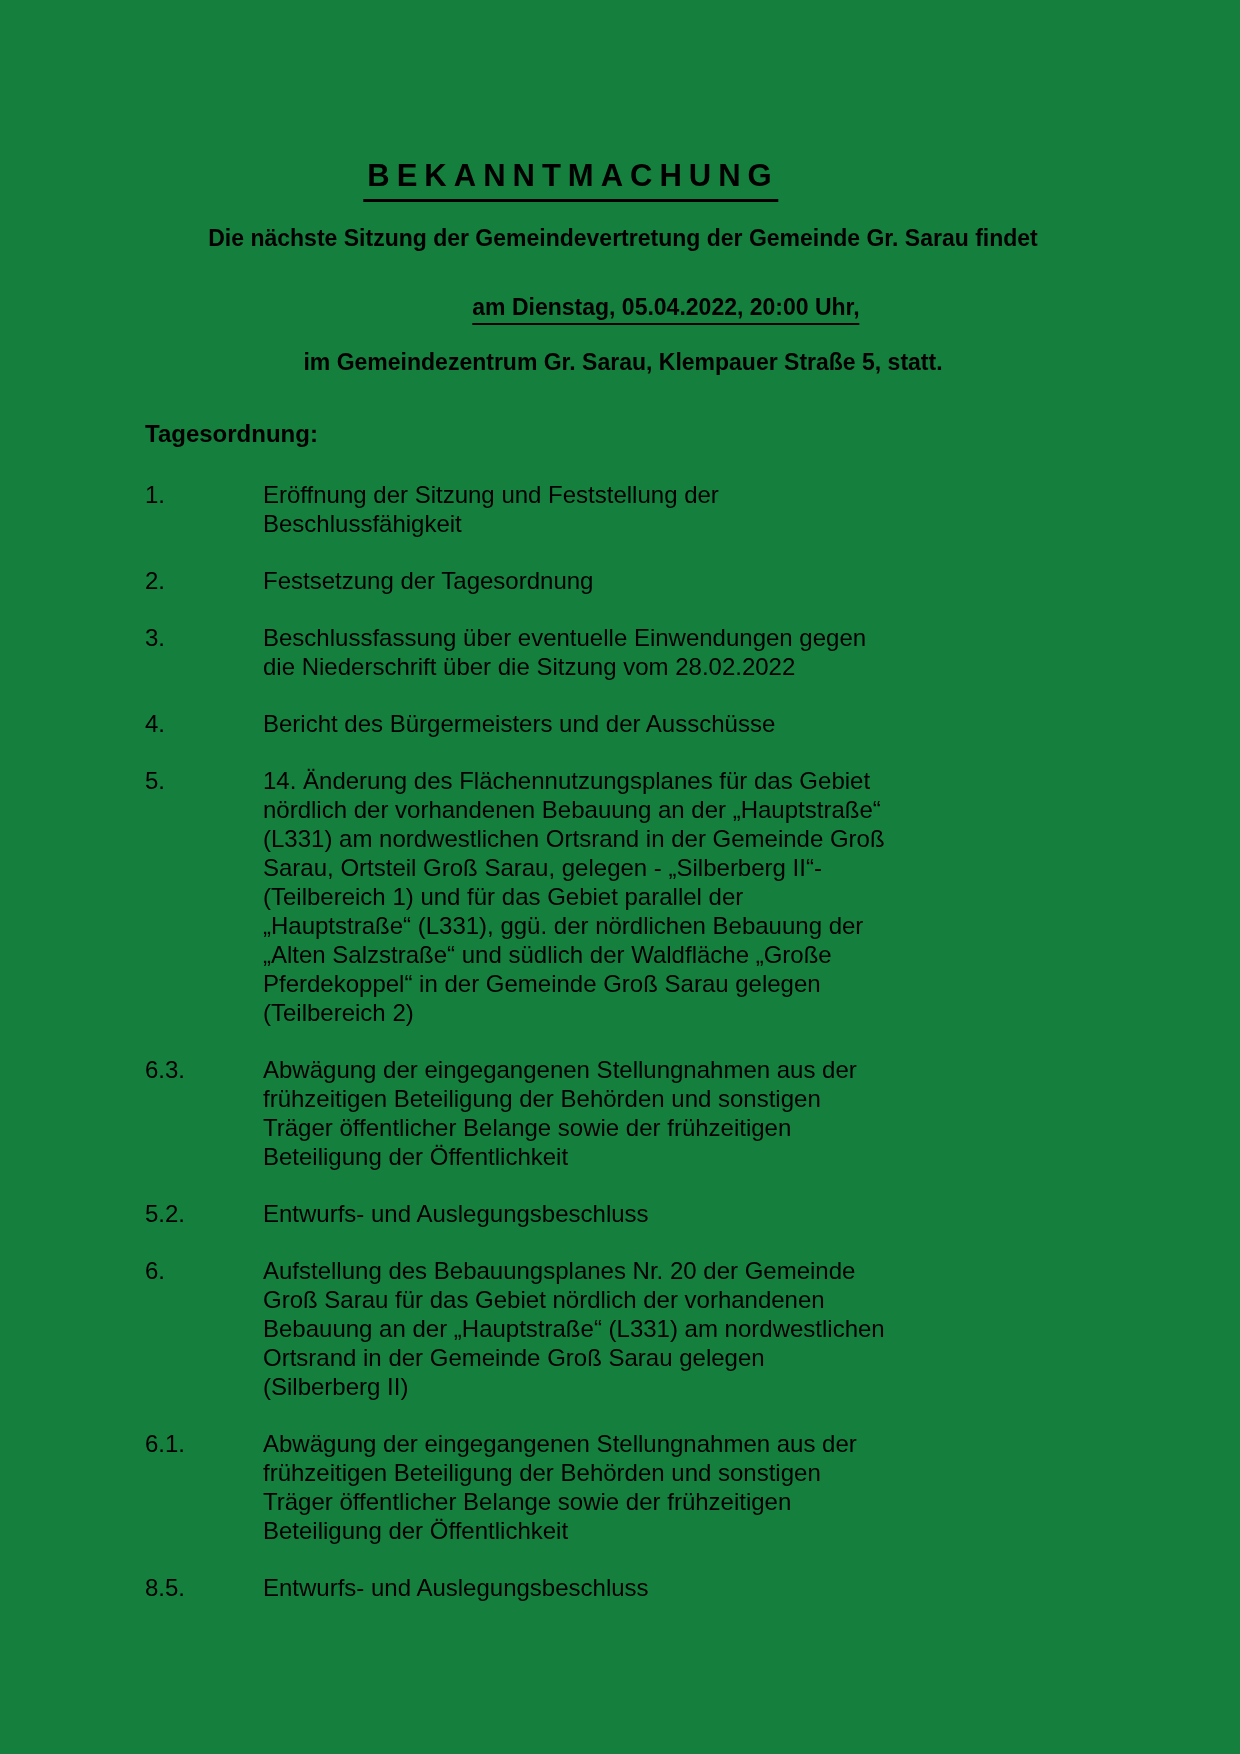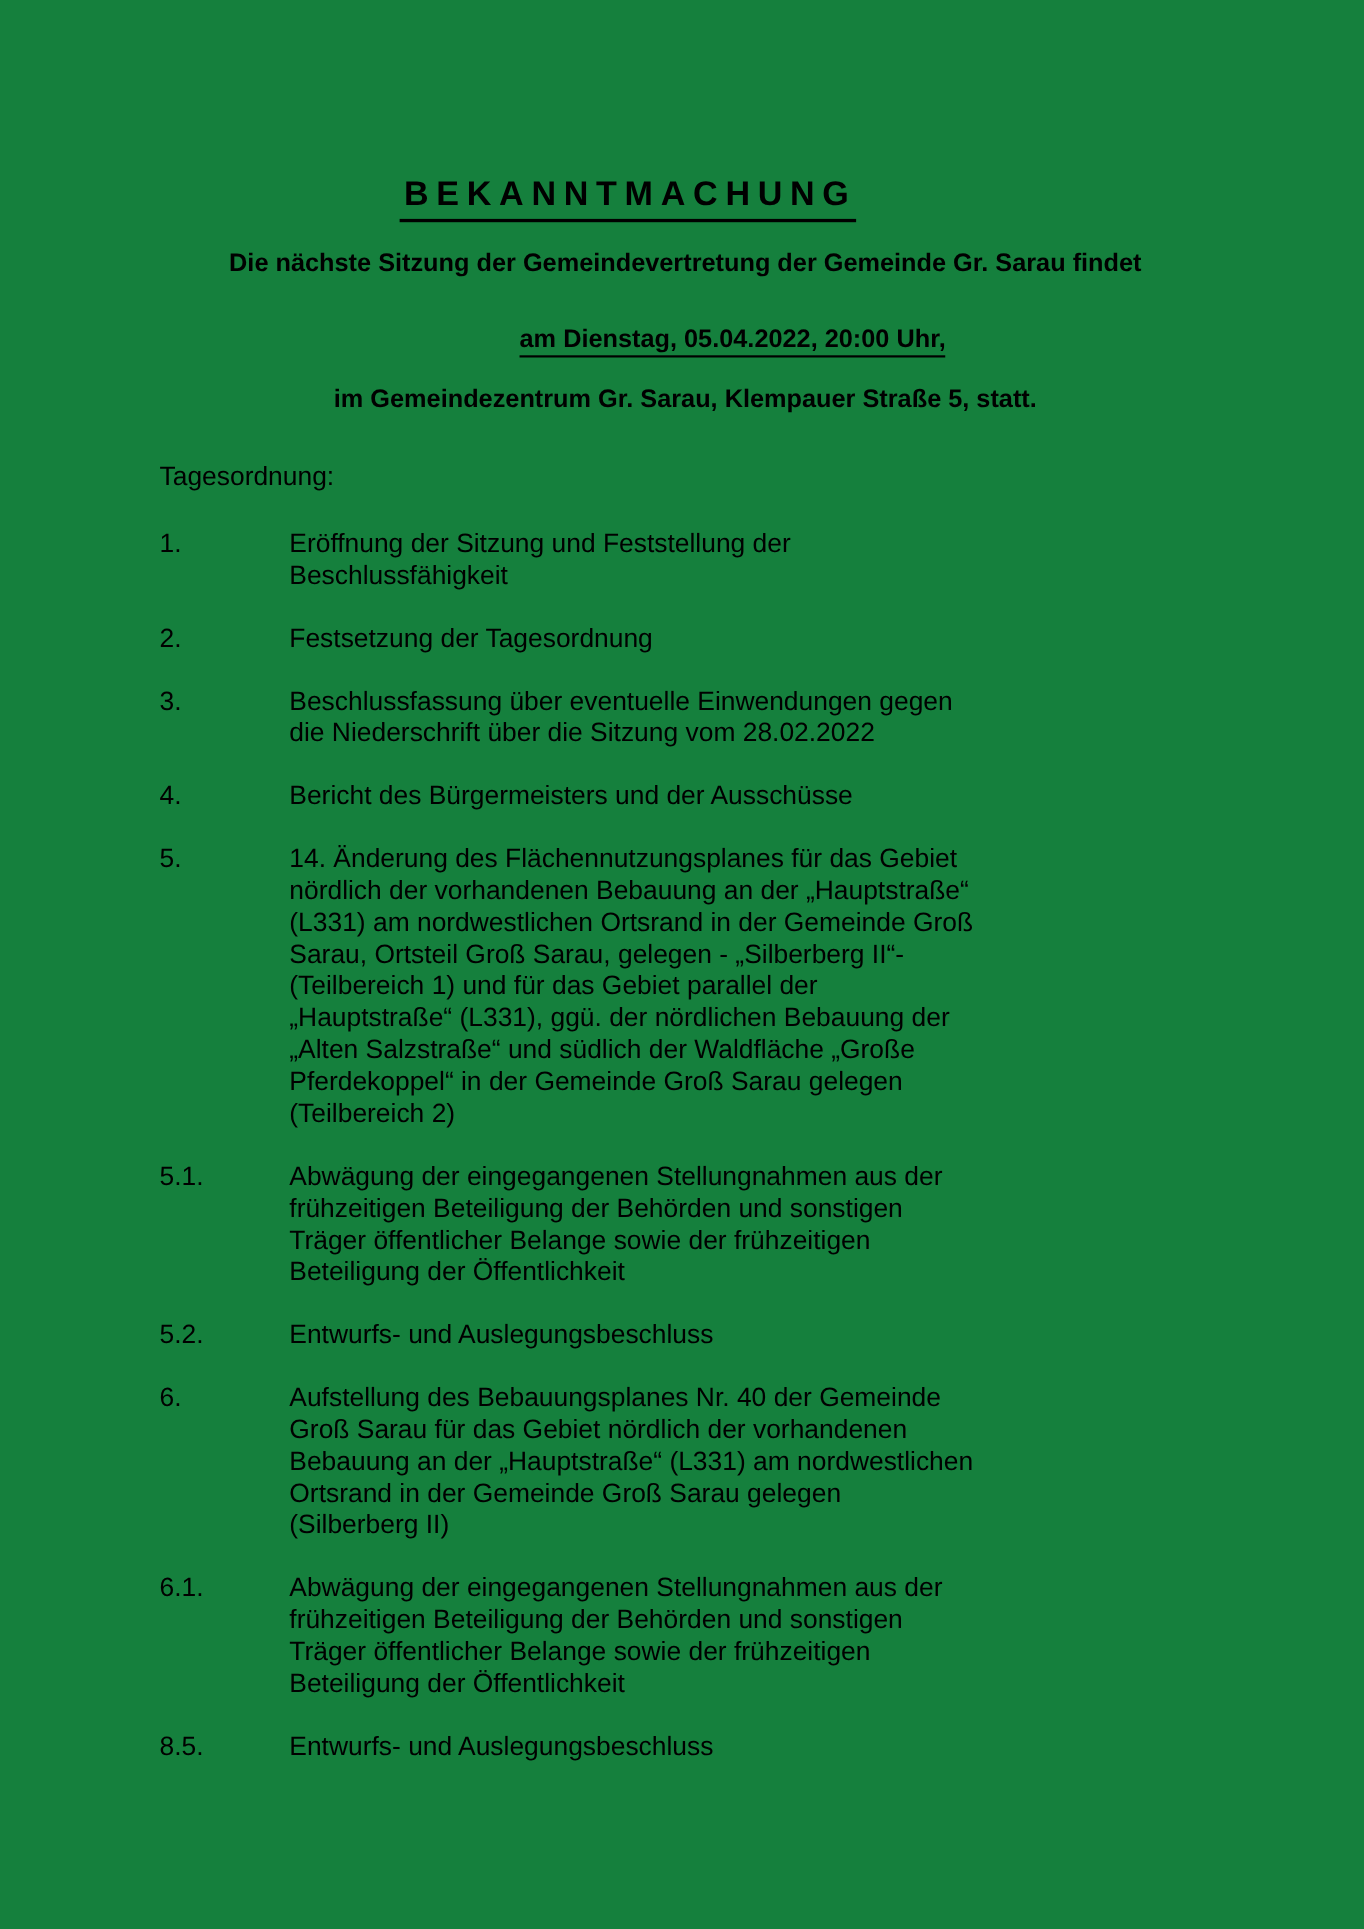"Tagesordnung:" .agenda-heading { font-weight: normal -> bold }
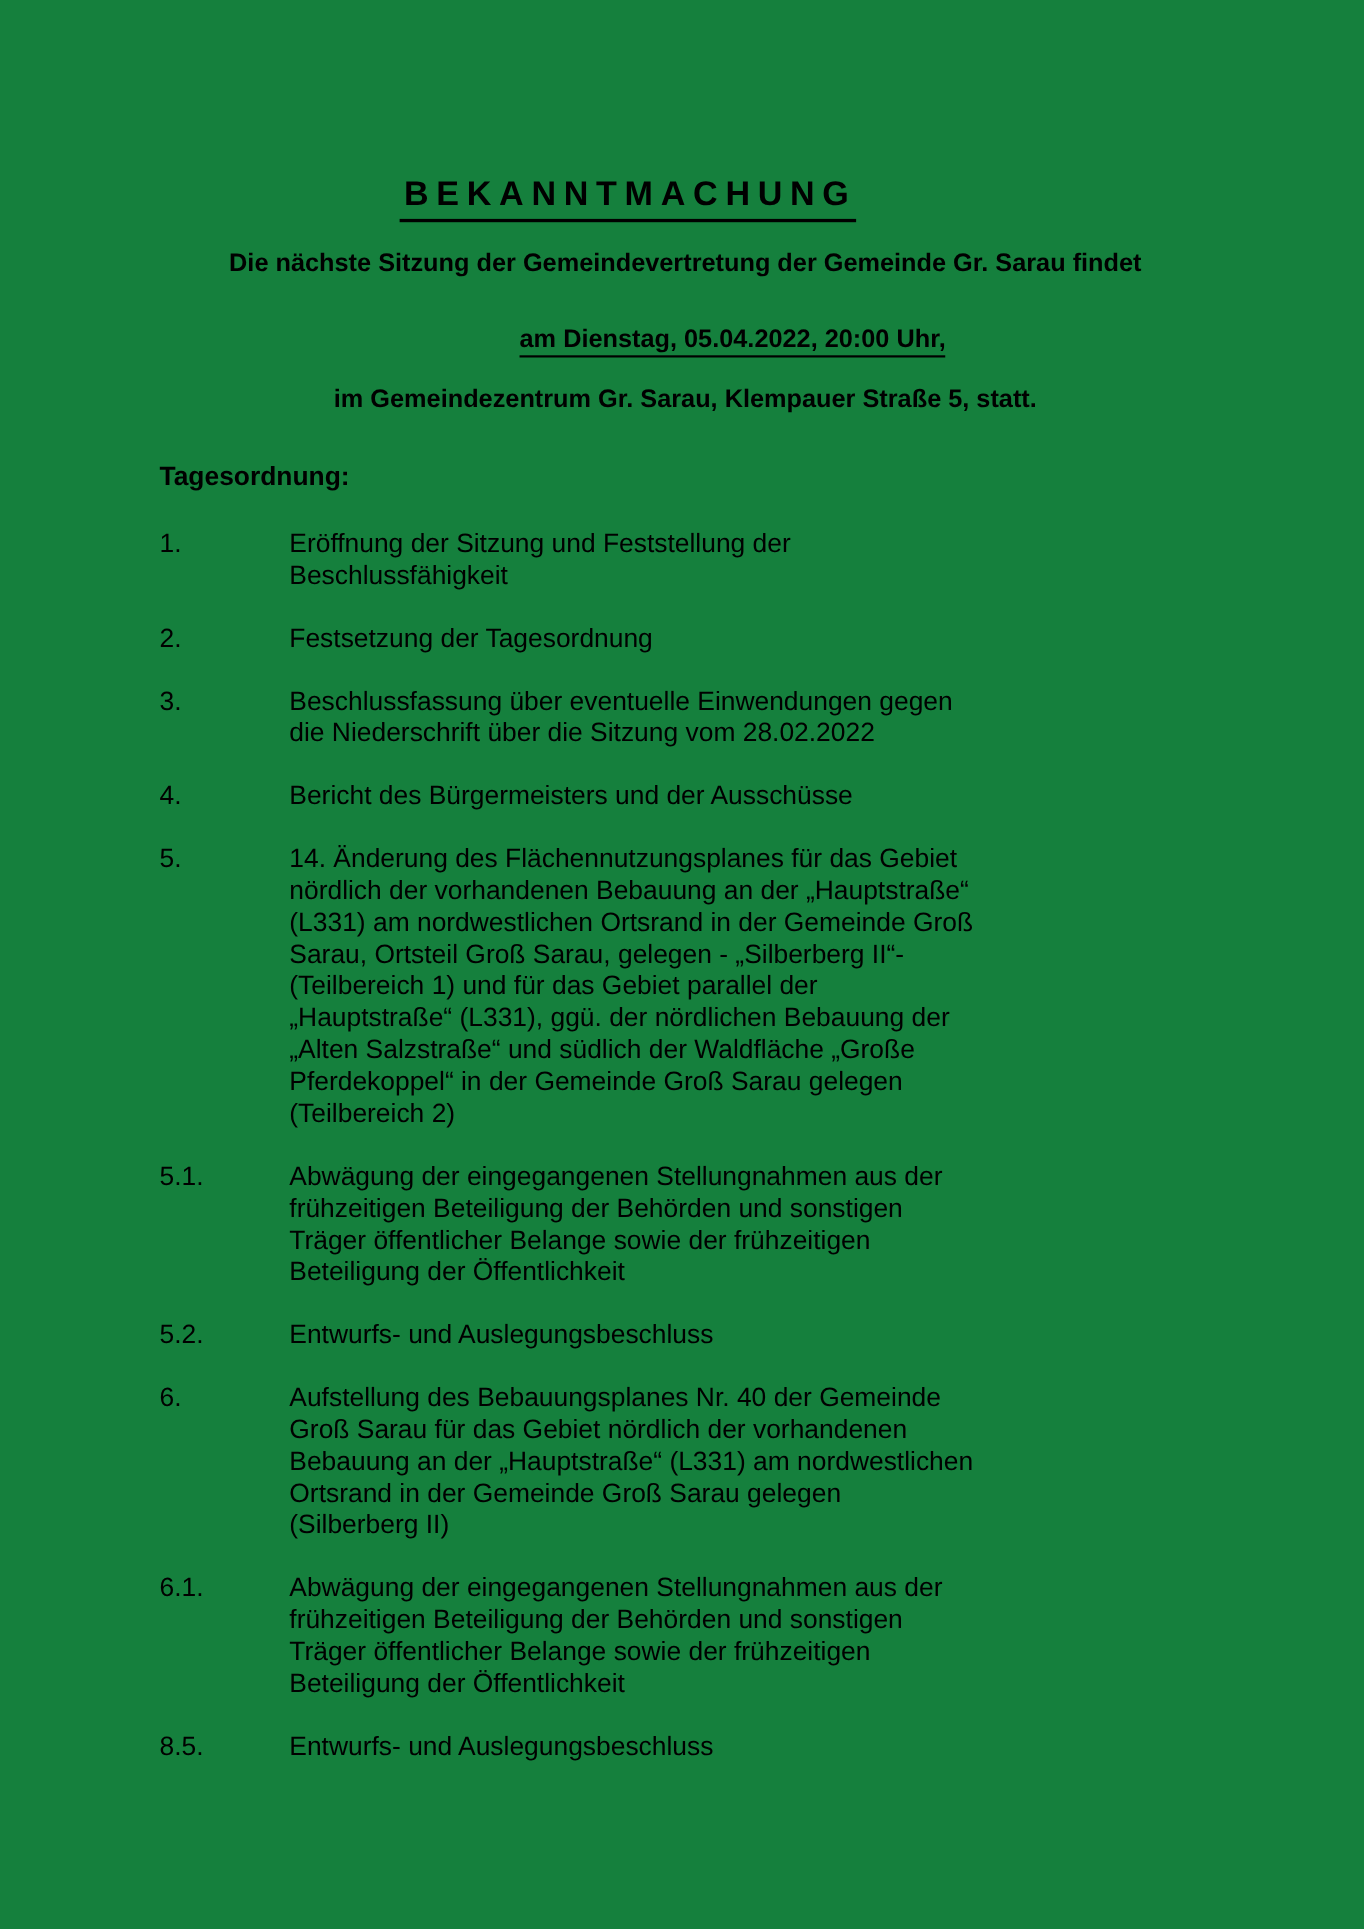"5.1." div.agenda-num { text: 5.1 -> 6.3 }
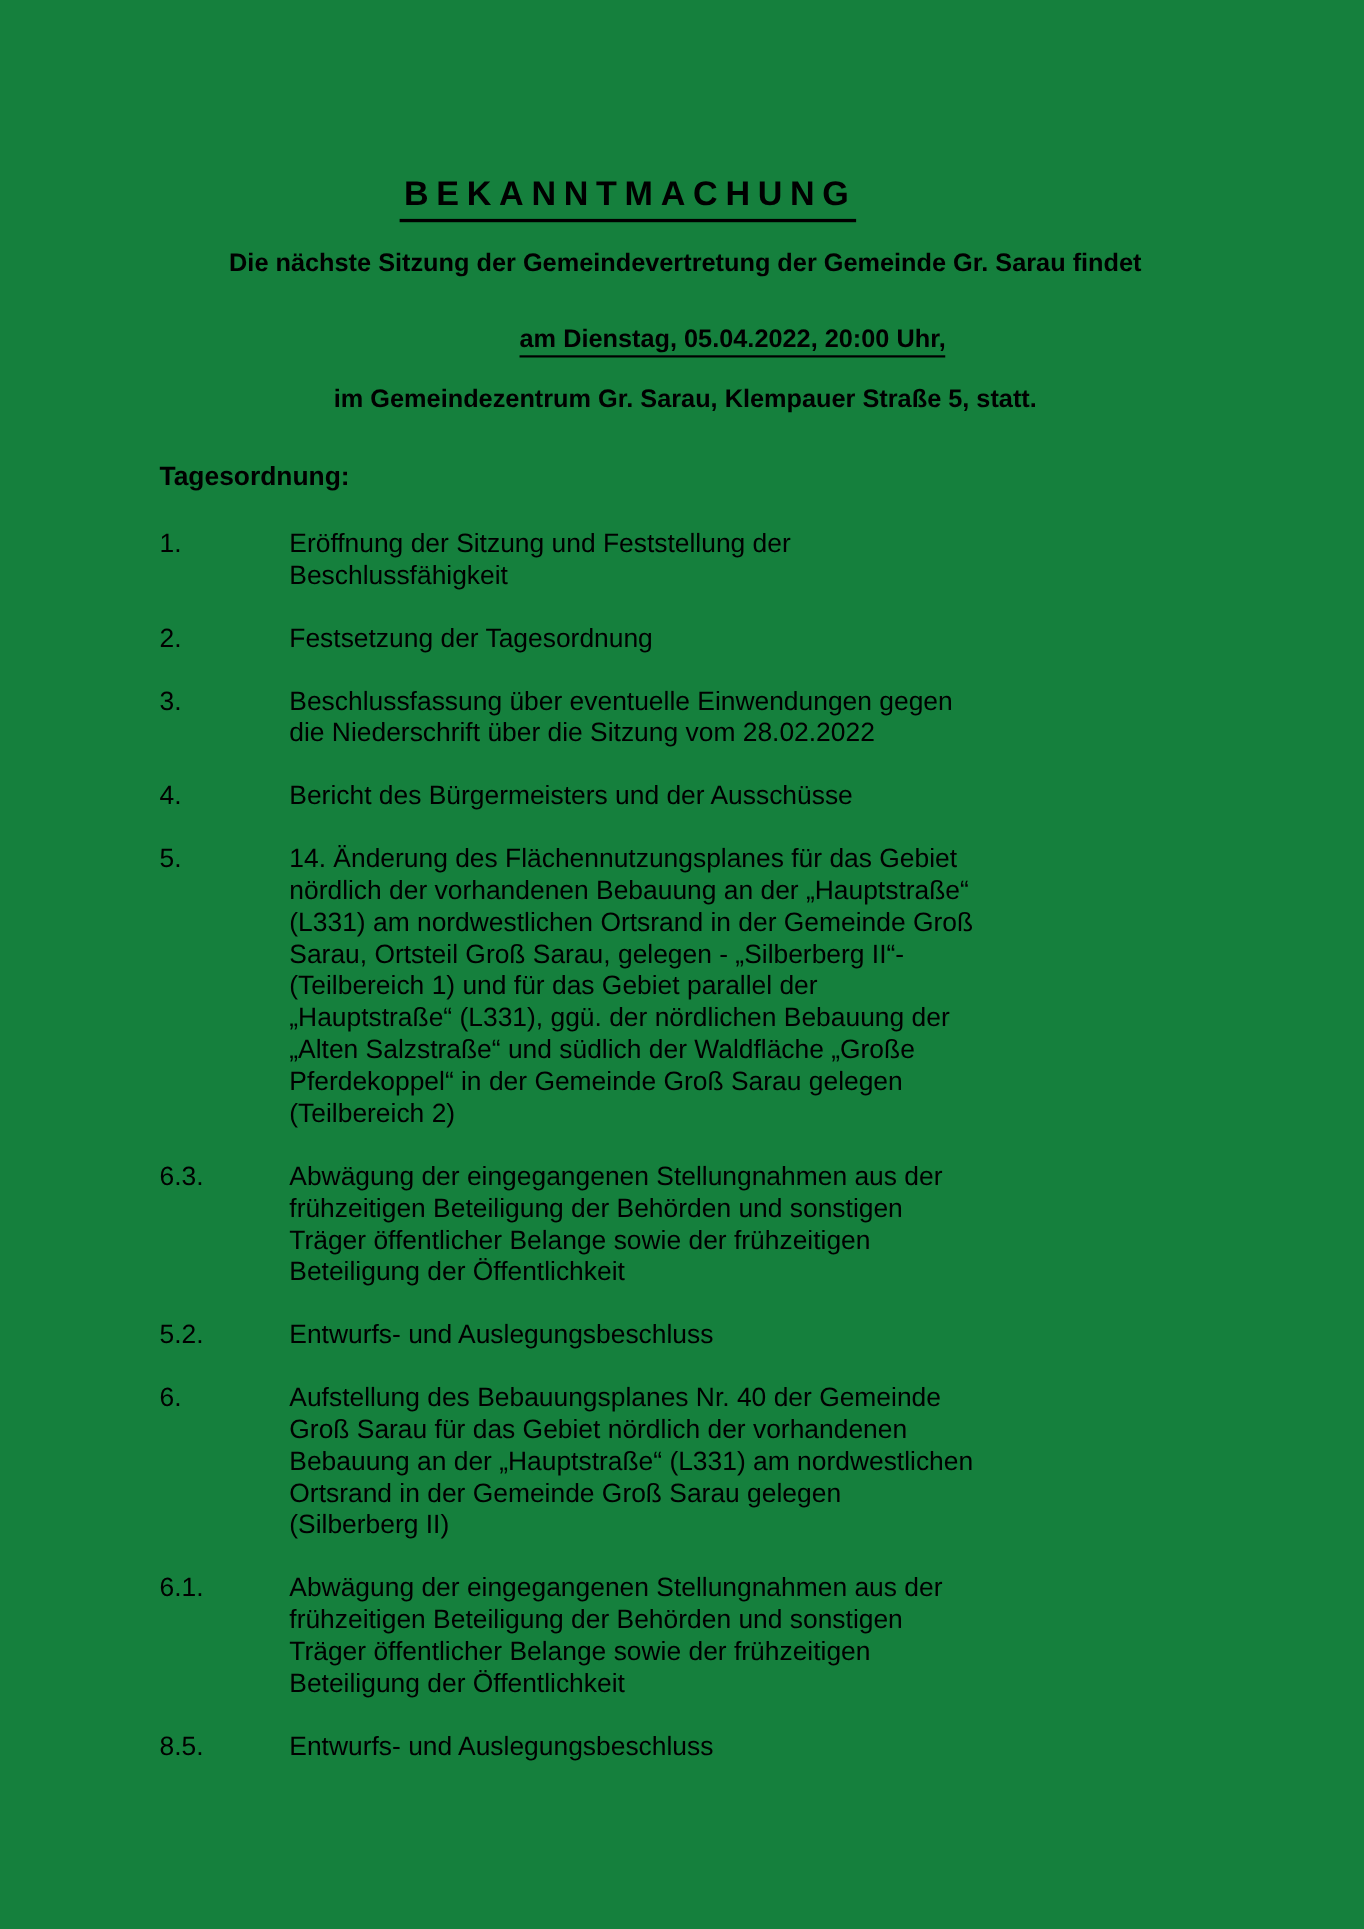"Aufstellung des Bebauungsplanes Nr. 40" div.agenda-text { text: 40 -> 20 }
